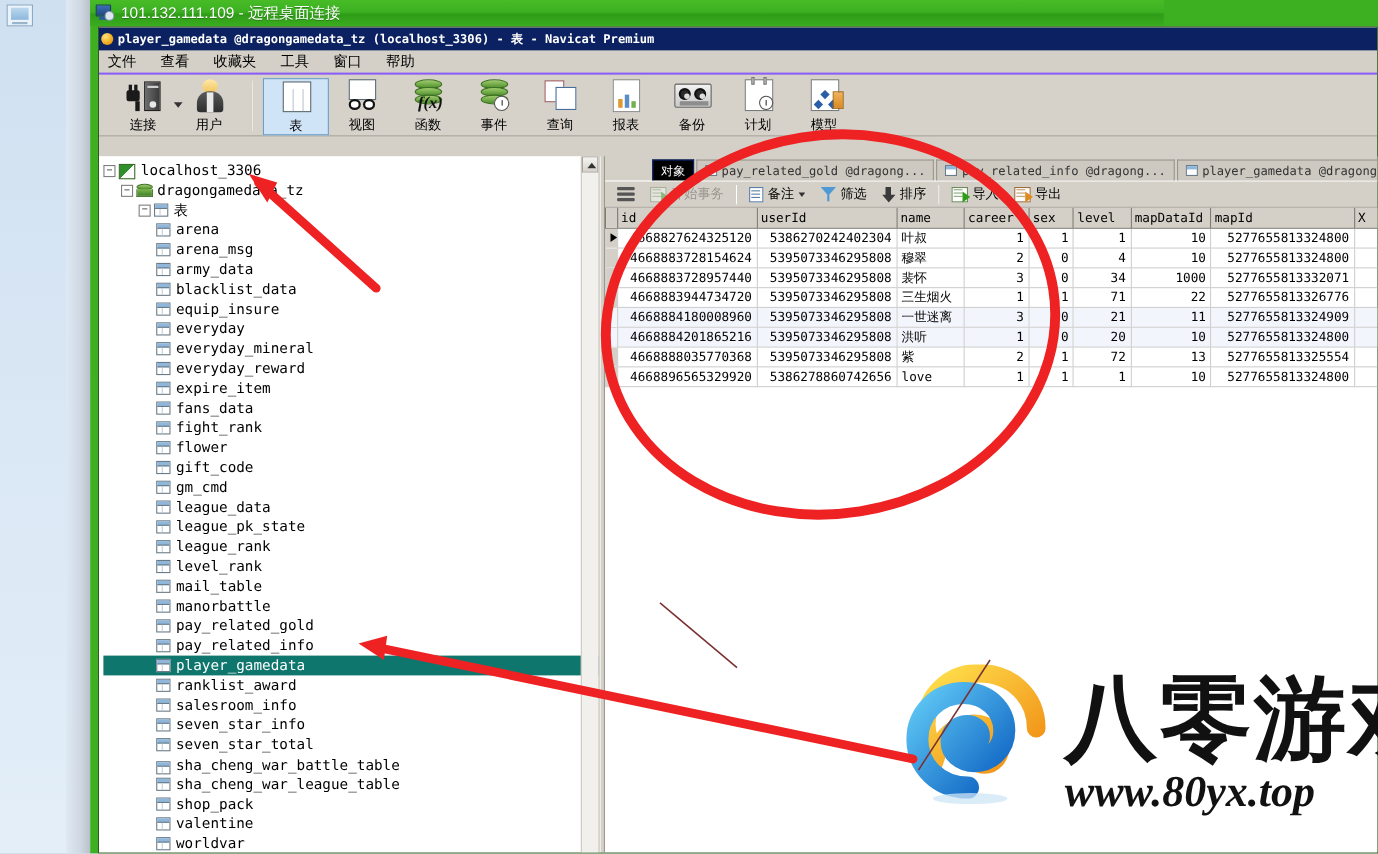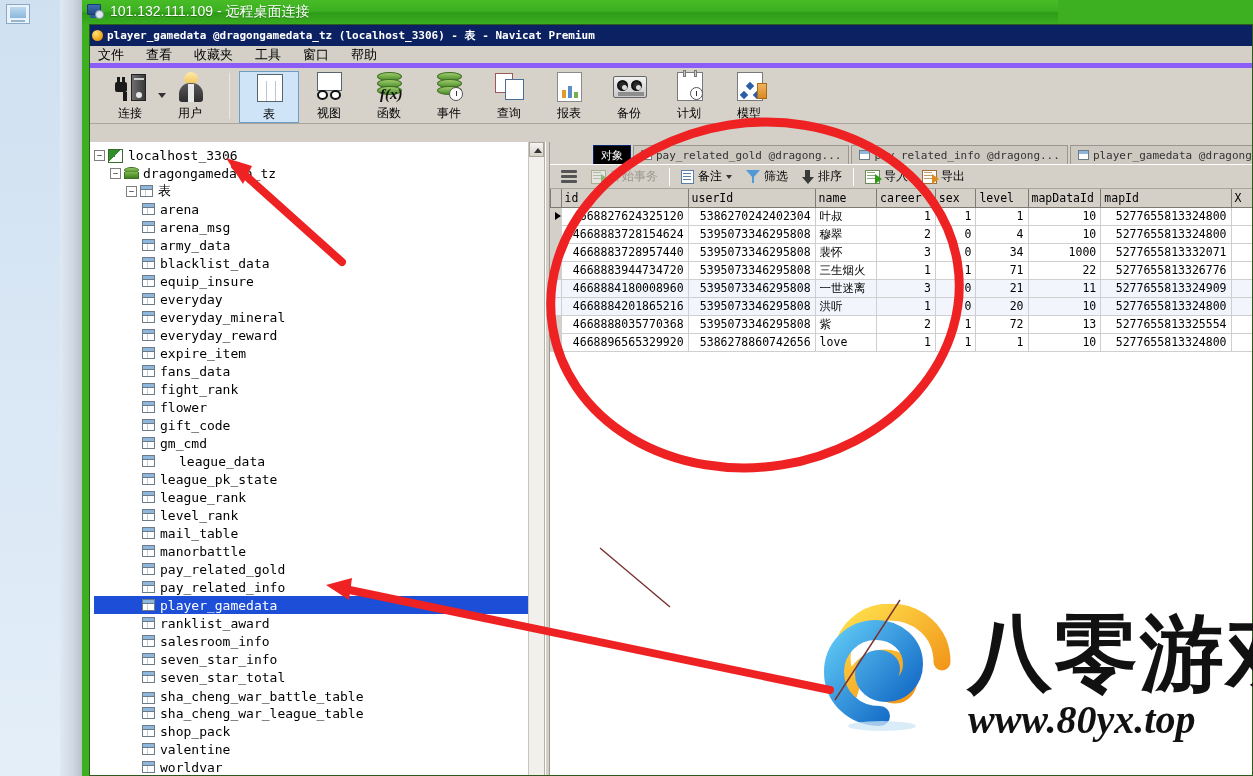"文件" .menubar { border-bottom: 5px solid #8b5cf6 -> 2px solid #8b5cf6 }
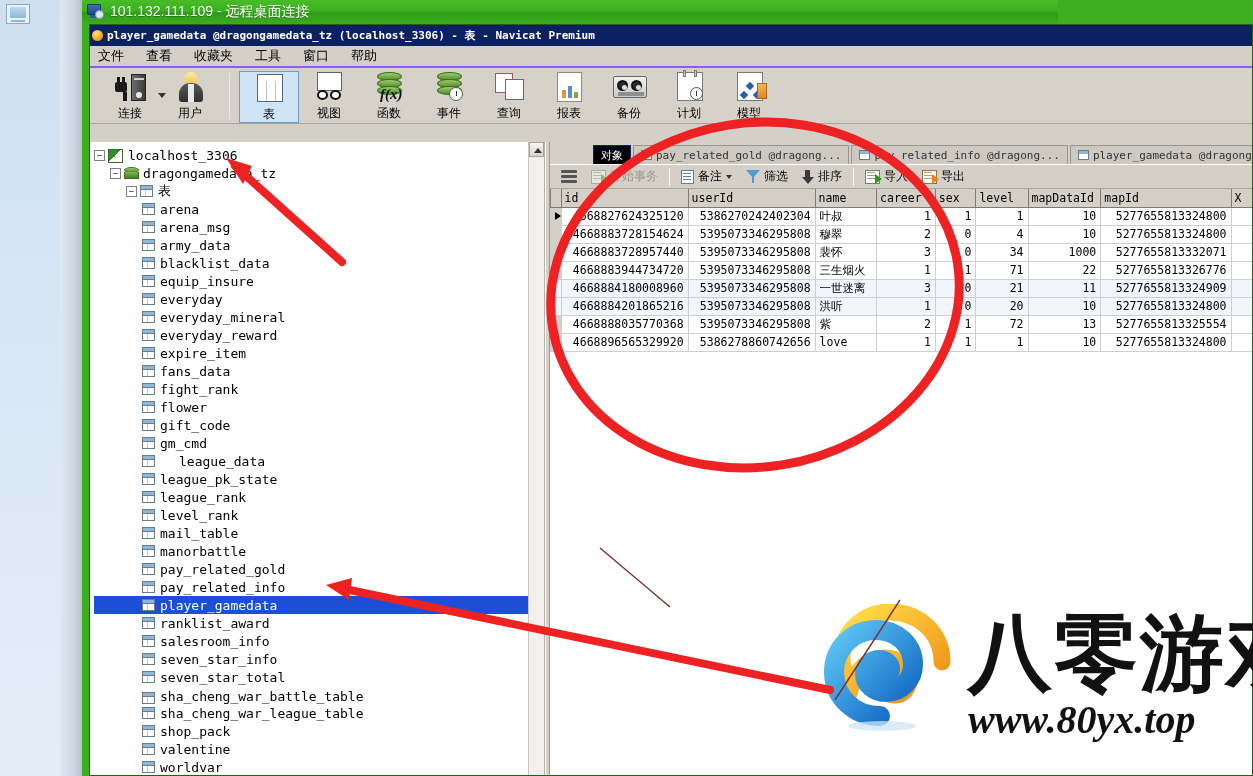"league_data" div.tnode { gap: 19px -> none }
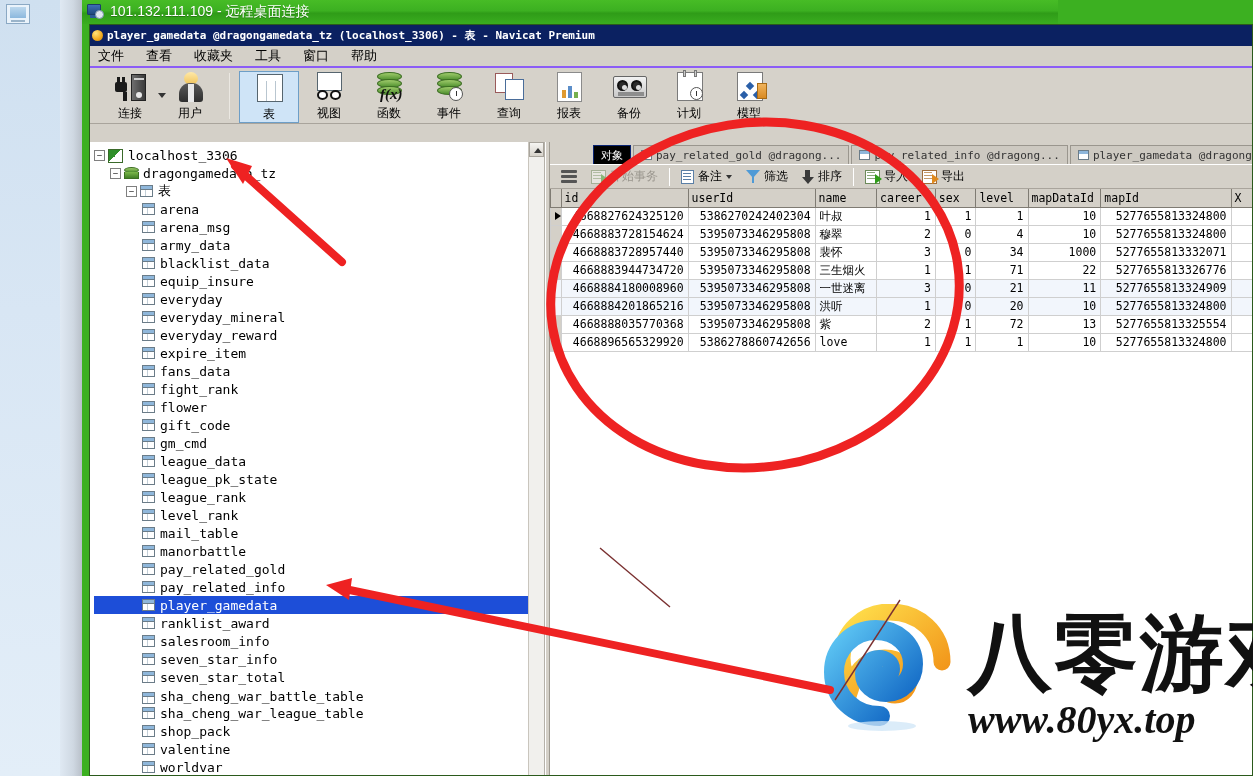"player_gamedata" .tnode.sel { background: #1d4ed8 -> #0f766e }
